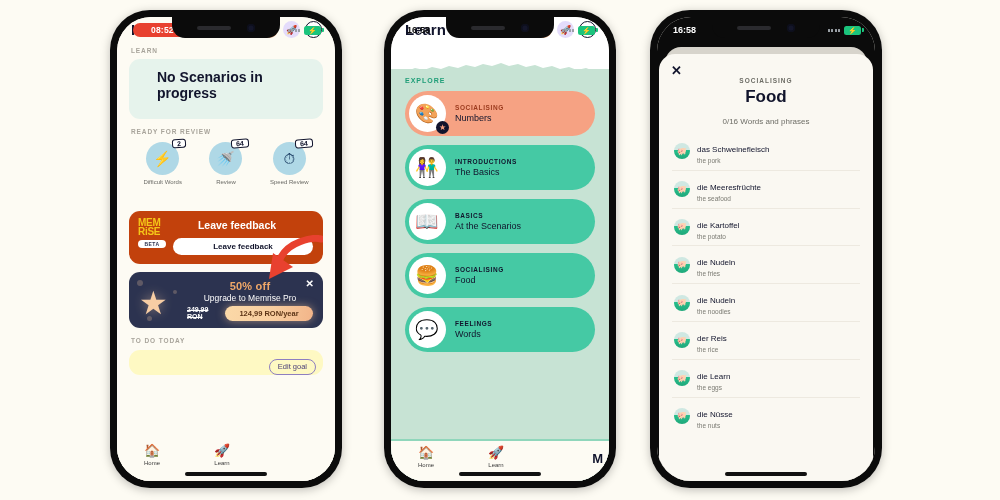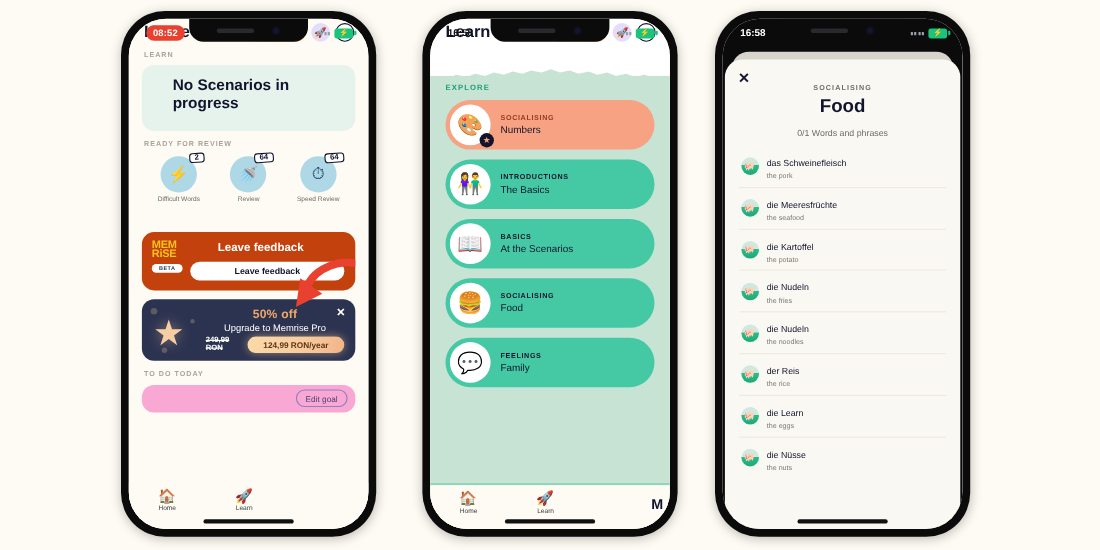"08:52" .time-pill { padding: 2px 6px -> 2px 18px }
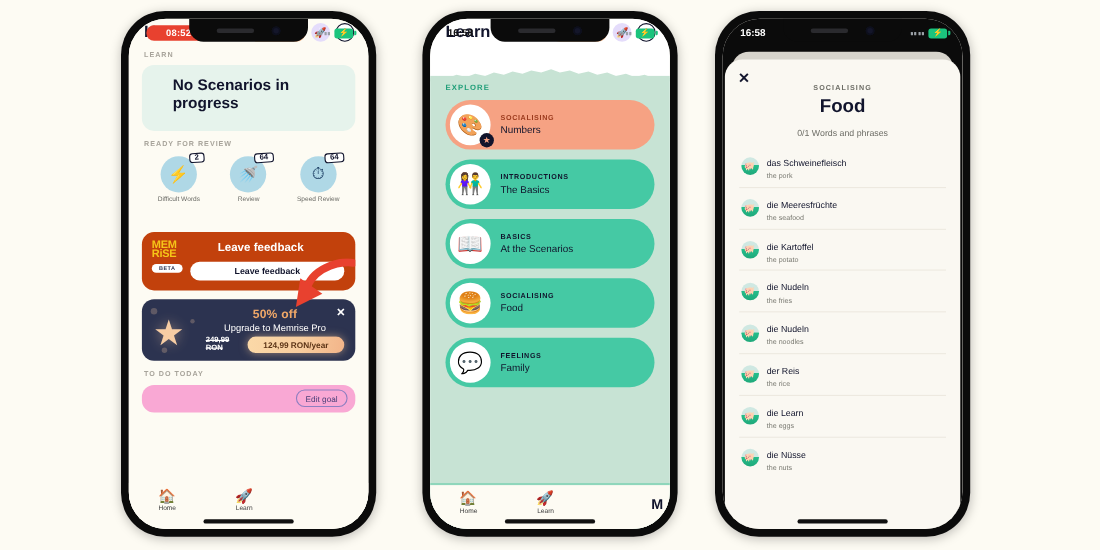"0/1 Words and phrases" div.p3-count { text: 0/1 -> 0/16 }
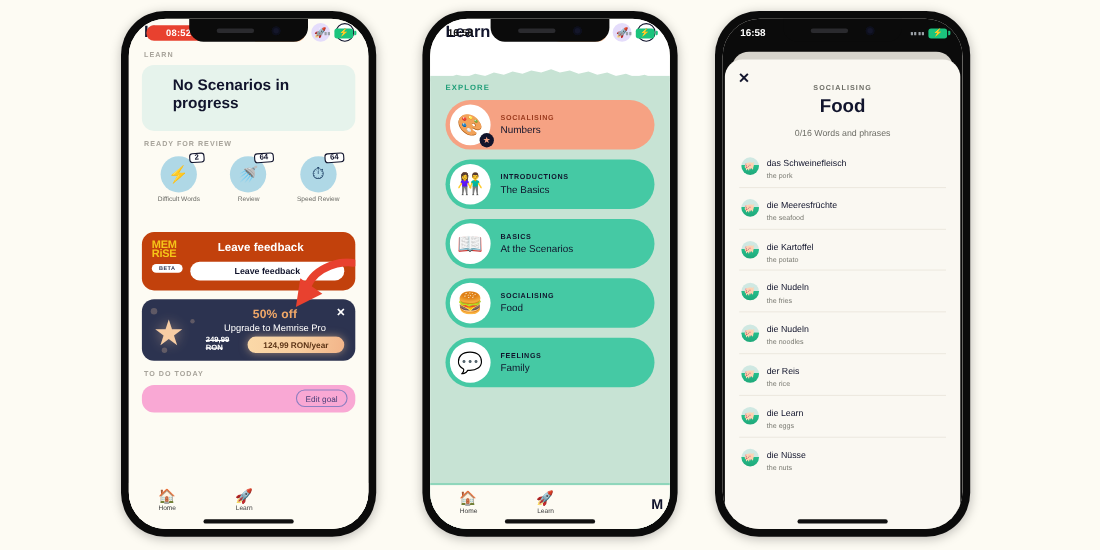"Family" div.topic-name { text: Family -> Words }
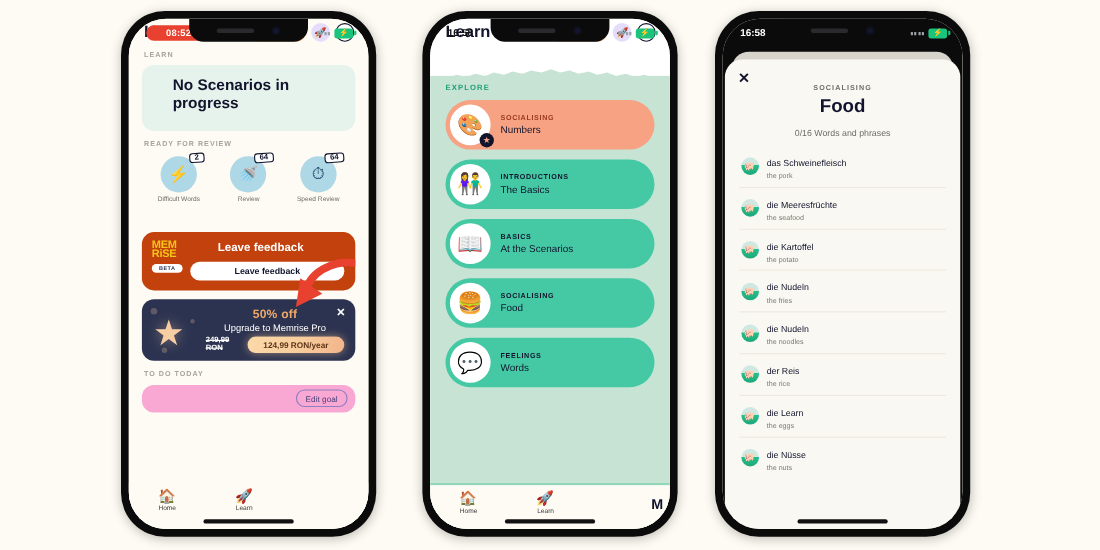"Edit goal" .goal-bar { align-items: center -> flex-end; background: #f9a8d4 -> #fef9c3 }
